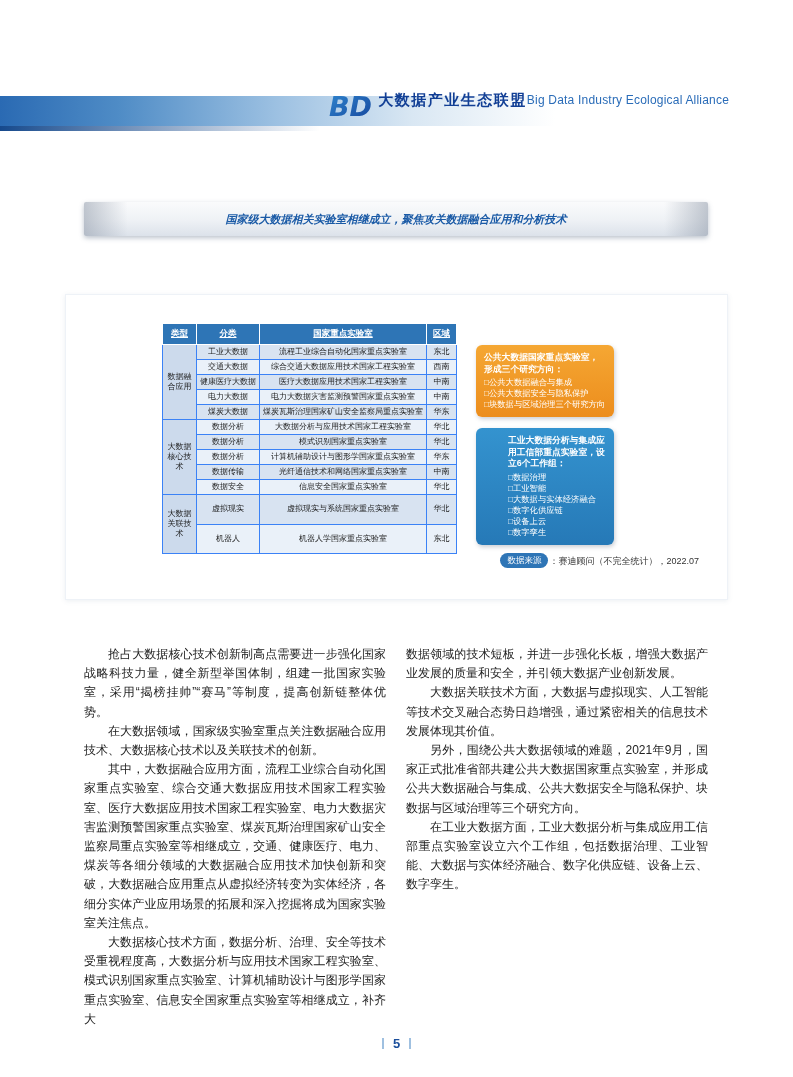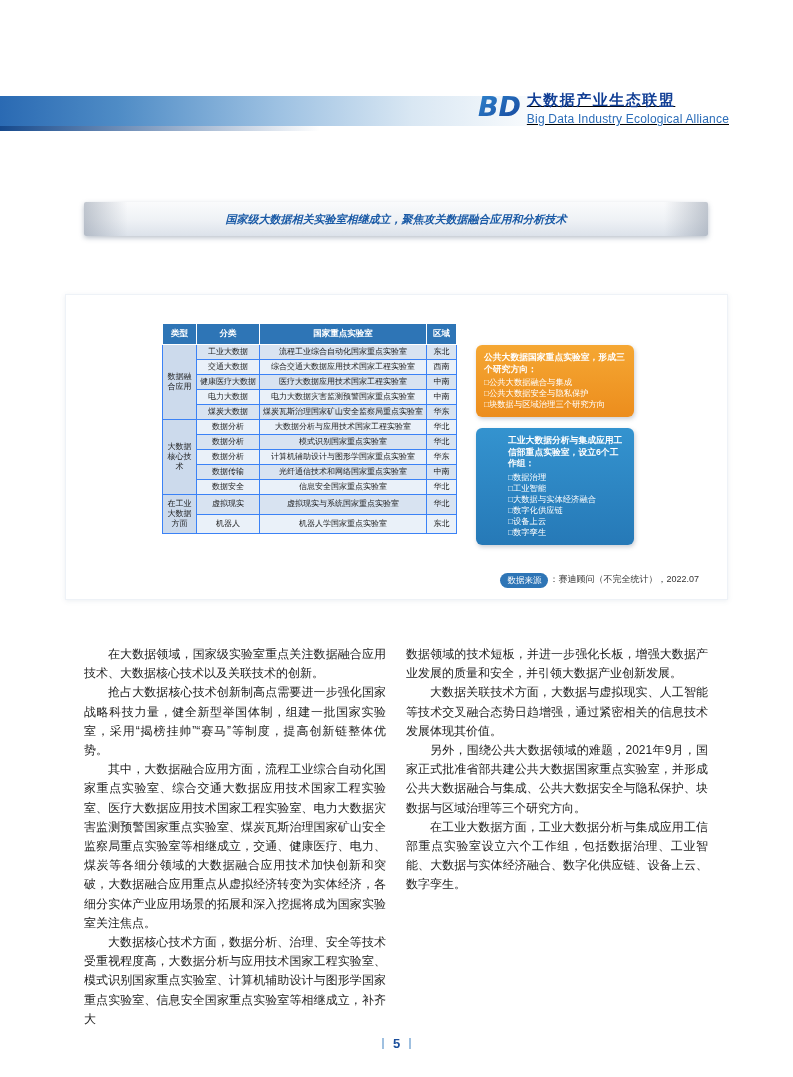"大数据产业生态联盟" .logo-text { flex-direction: column -> row; text-decoration: underline -> none }
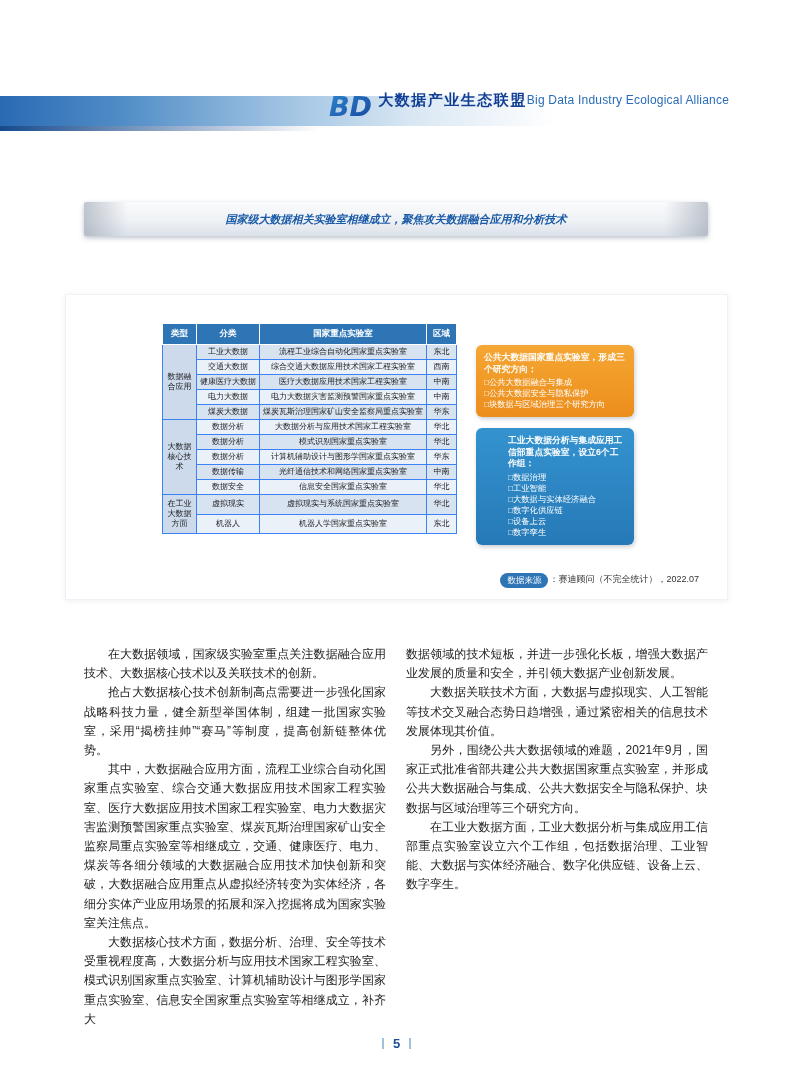"类型" .labs-table th { text-decoration: none -> underline }
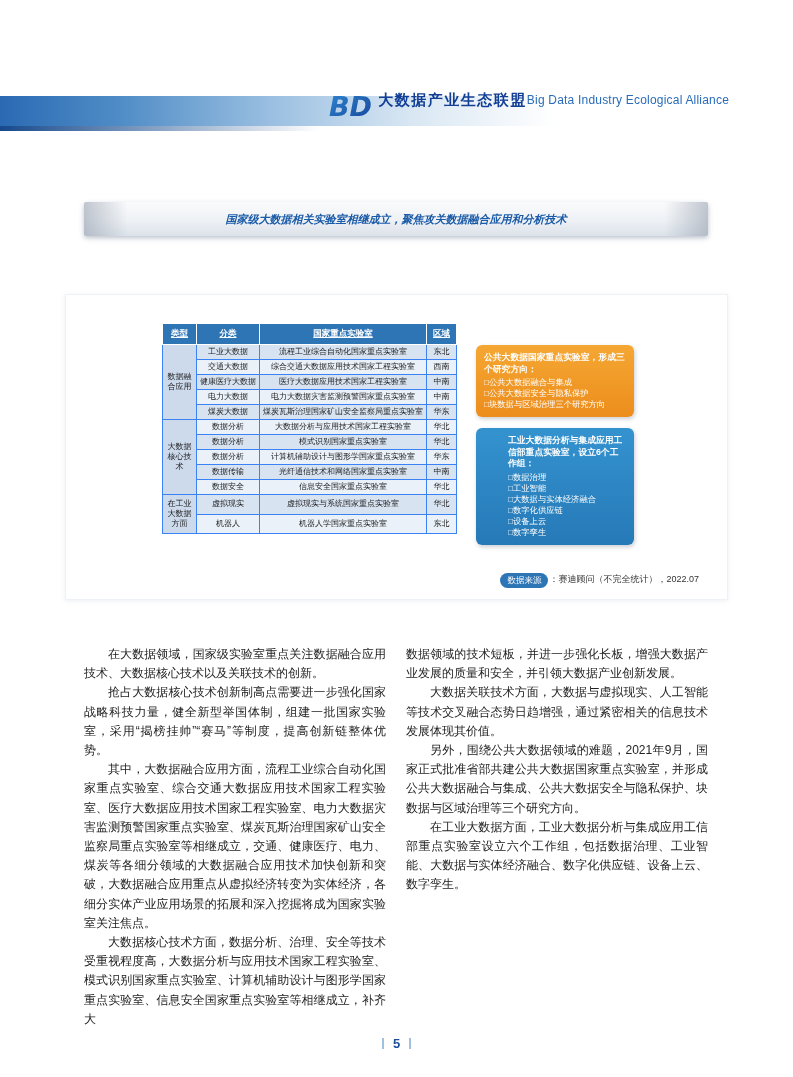"公共大数据国家重点实验室，形成三个研究方向：" .callout { width: 158px -> 138px }
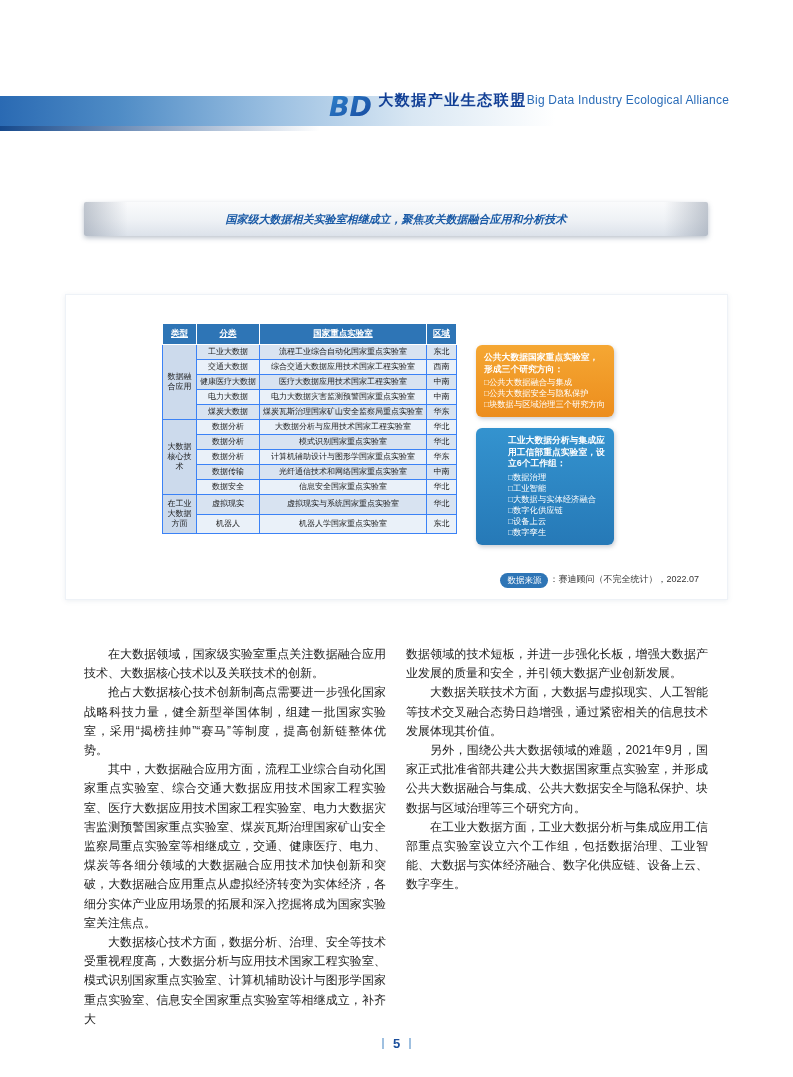"数据融合应用" .labs-table td.grp { padding: 4px 3px -> 14px 3px }
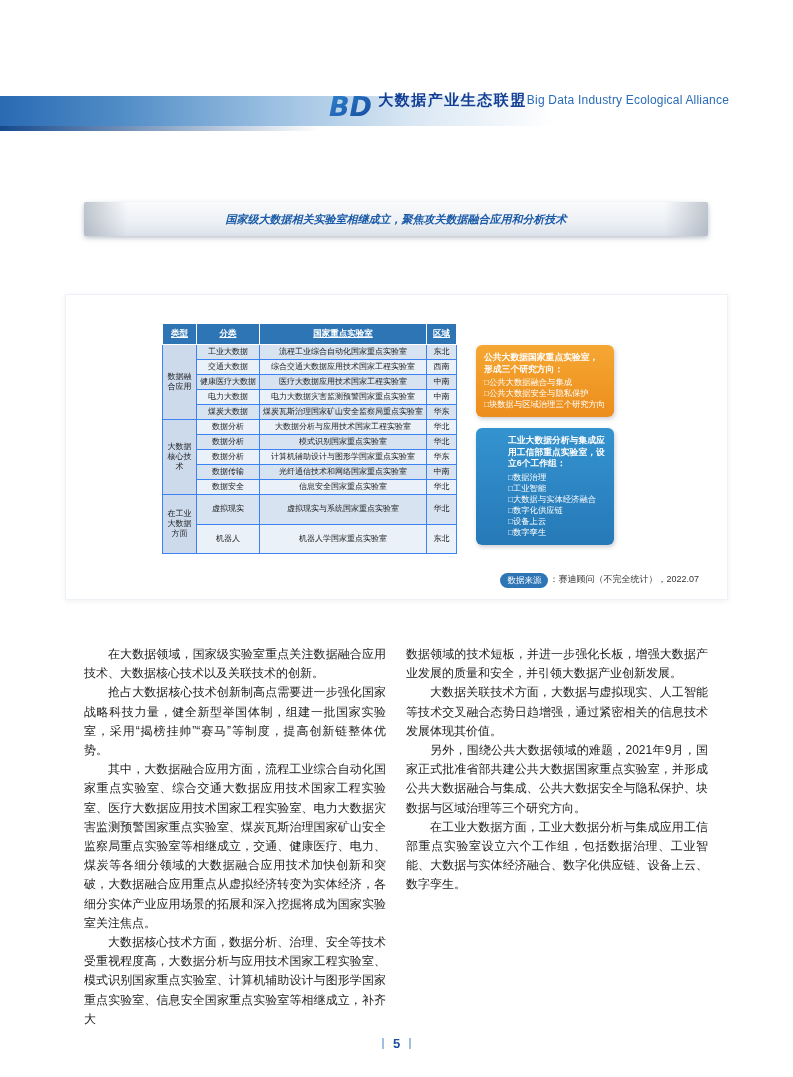"在工业大数据方面" td.grp { text: 在工业大数据方面 -> 大数据关联技术 }
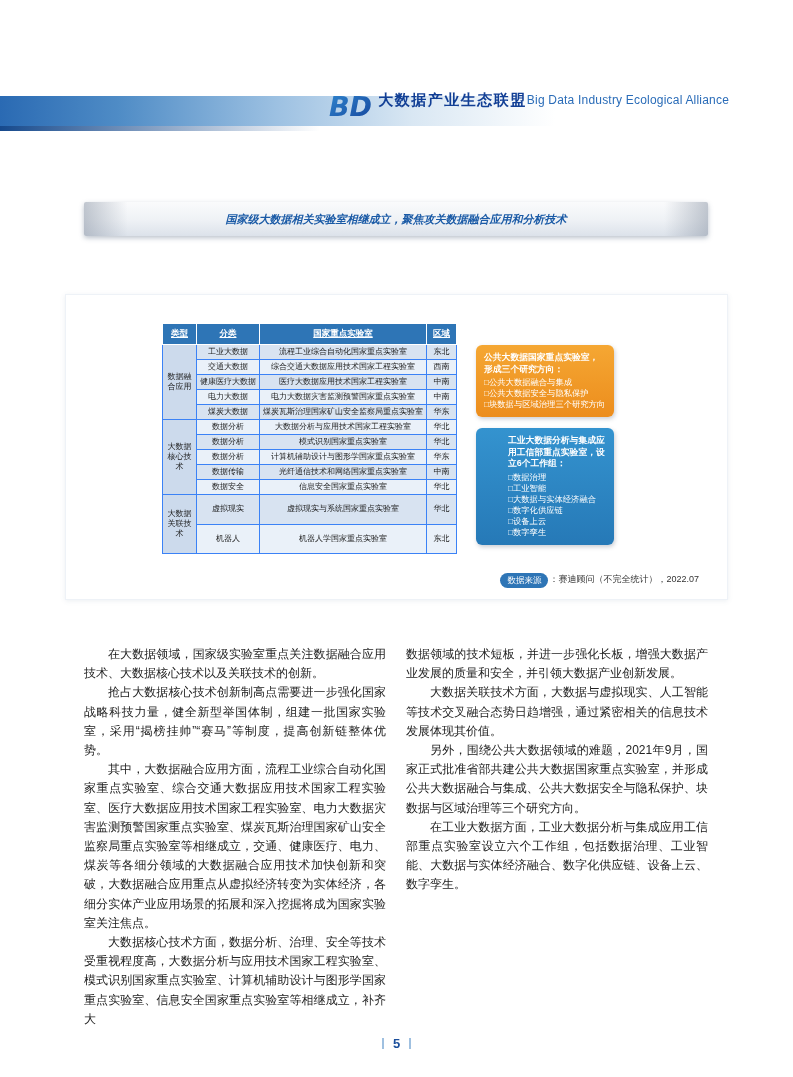"数据来源" .source { align-items: flex-start -> flex-end; top: 278px -> 258px }
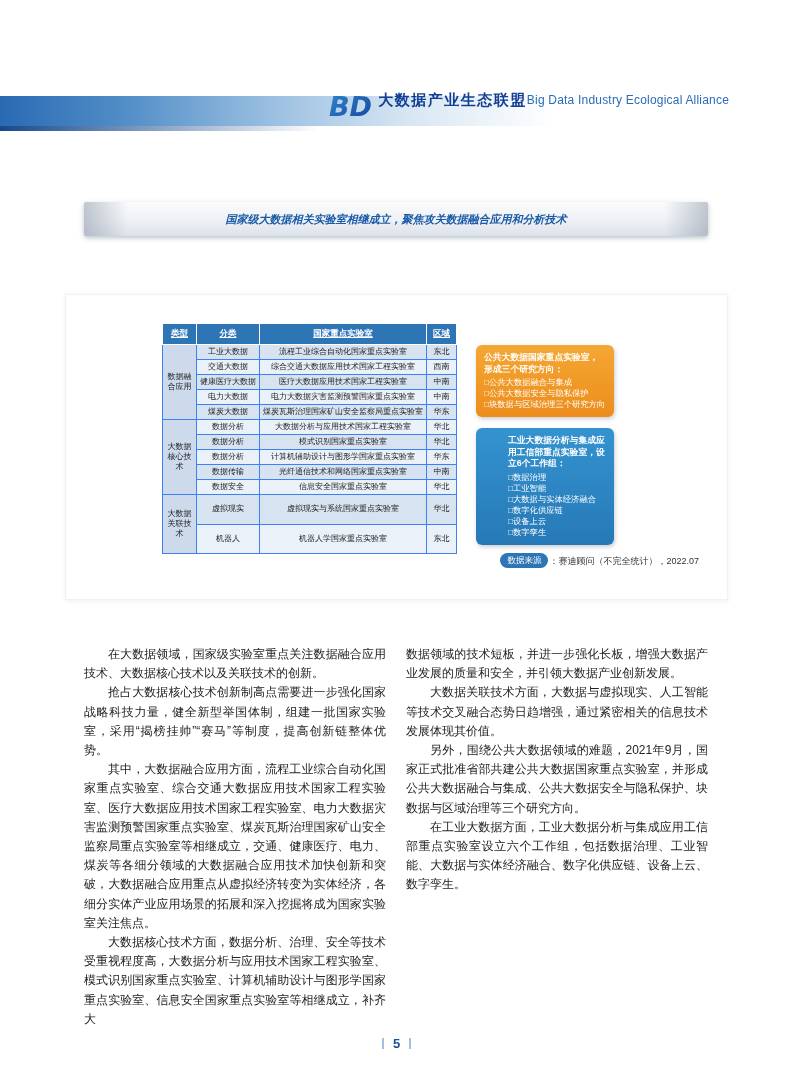"在大数据领域，国家级实验室重点关注数据融合应用技术、大数据核心技术以及关联技术的" p.ind { order: before "抢占大数据核心技术创新制高点需要进一步强化国家战略科技力量，健全新型举国体制，组" -> after "抢占大数据核心技术创新制高点需要进一步强化国家战略科技力量，健全新型举国体制，组" }
